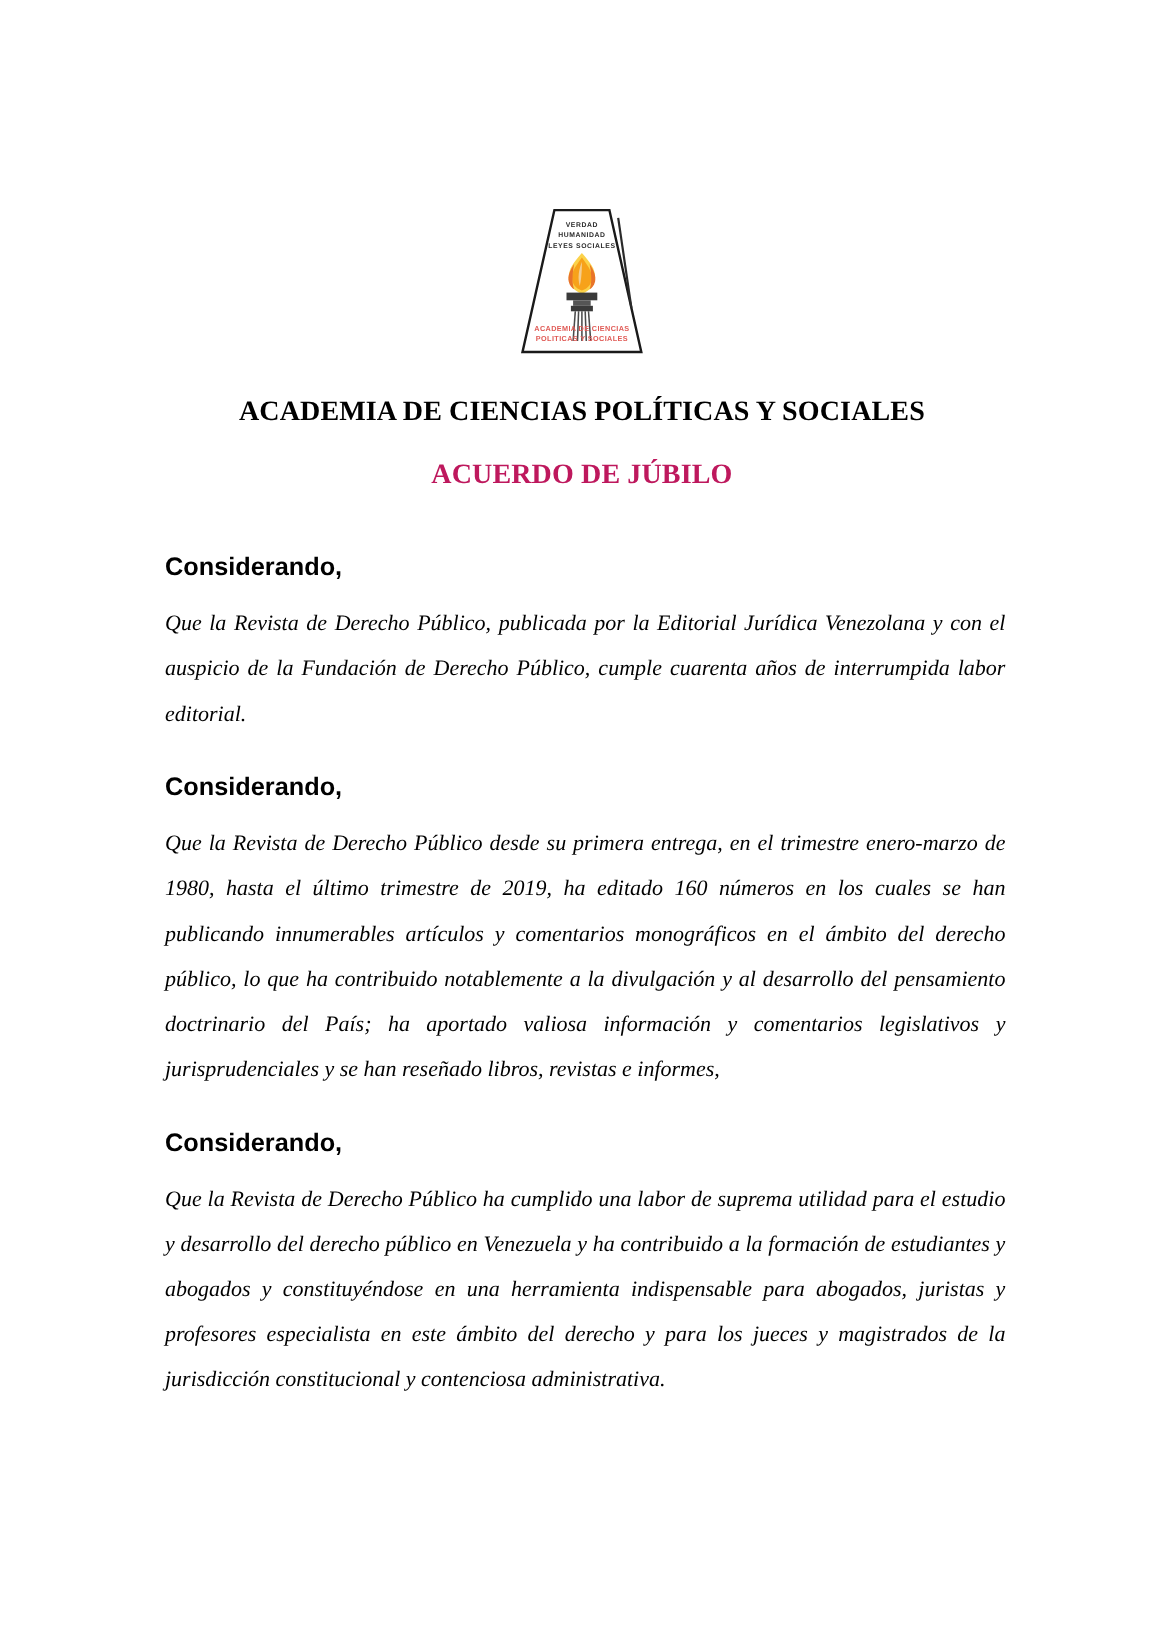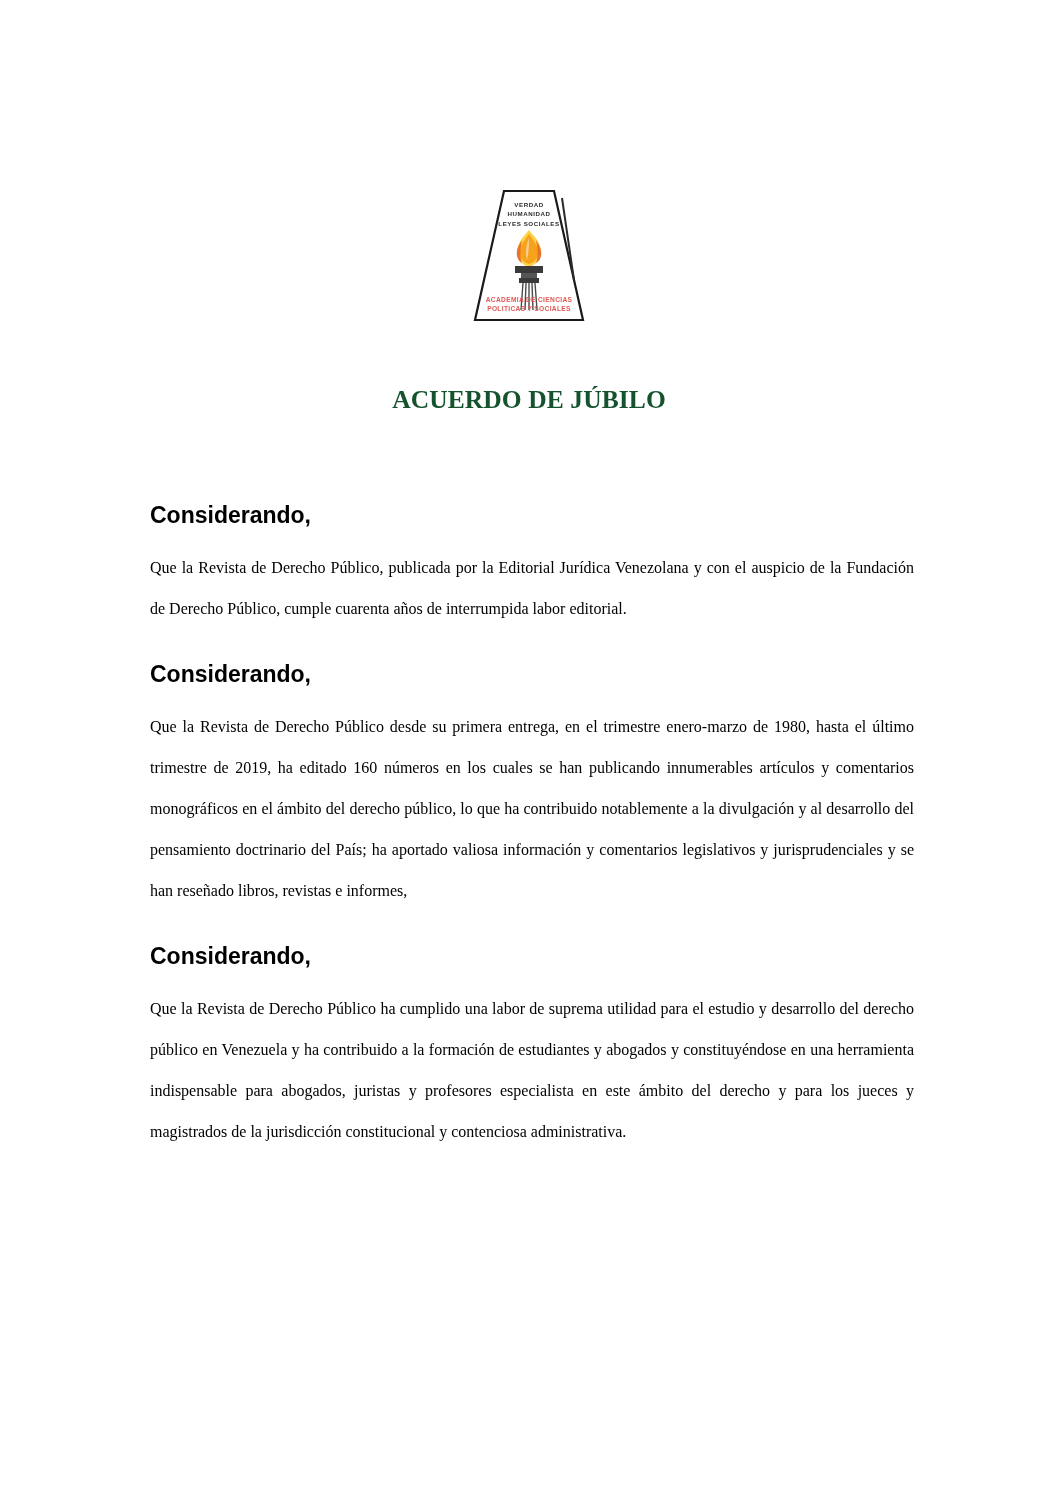"ACADEMIA DE CIENCIAS POLÍTICAS Y" h1.doc-title { html: none -> <h1>ACADEMIA DE CIENCIAS POLÍTICAS Y SOCIALES</h1> }
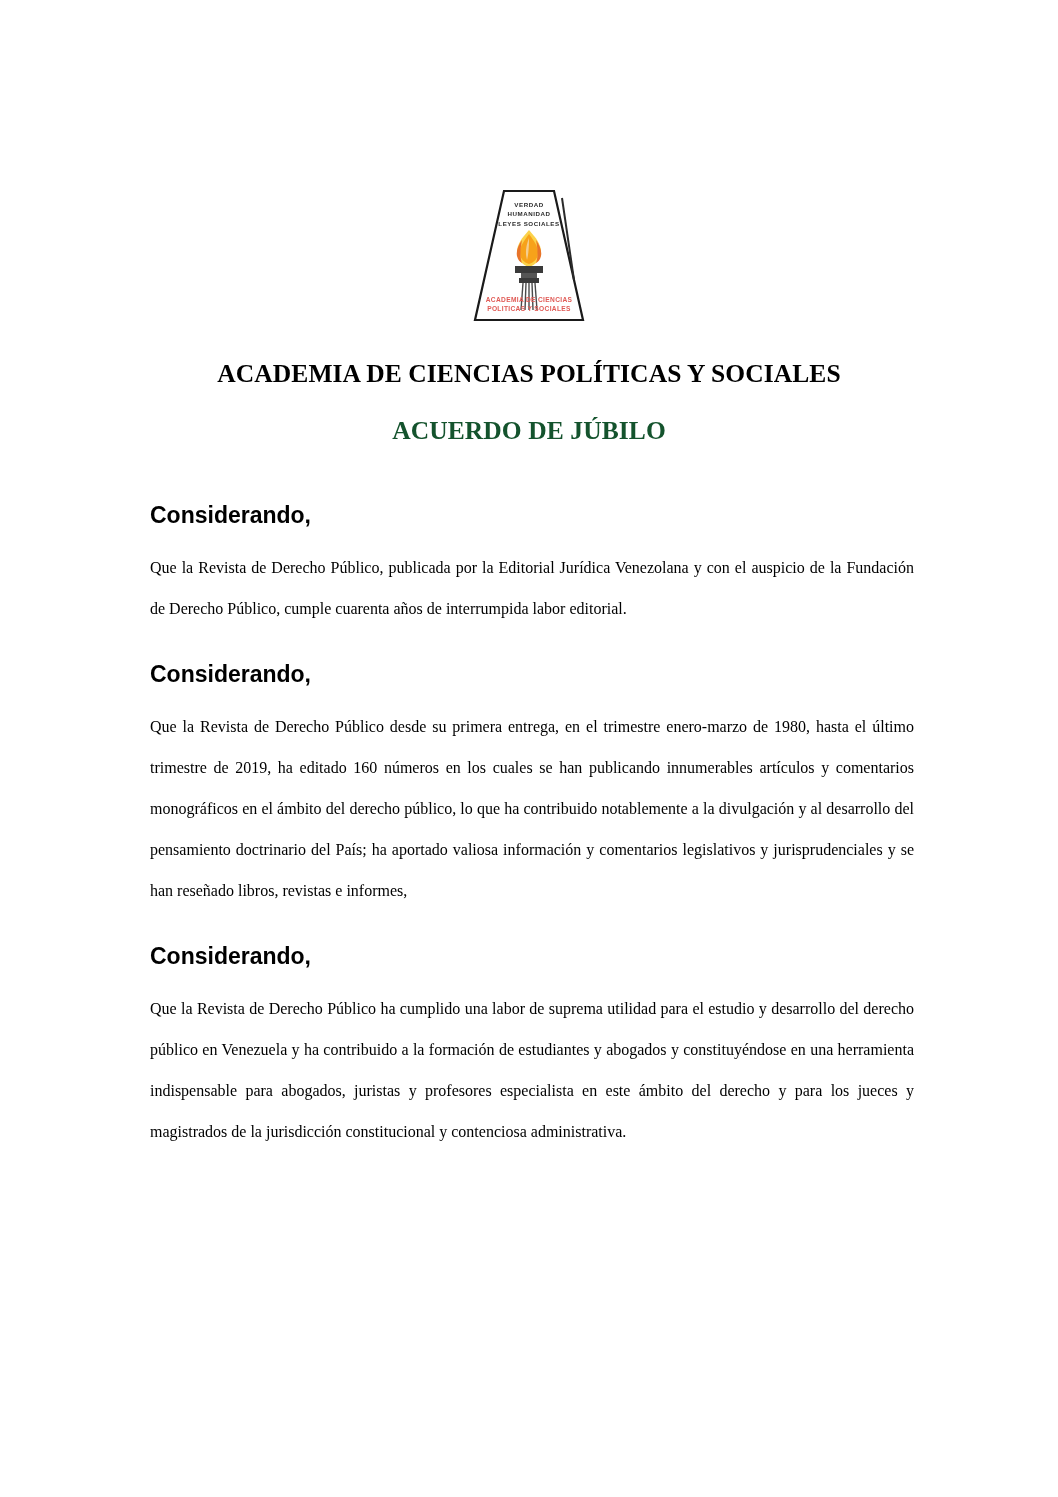"ACUERDO DE JÚBILO" .doc-subtitle { color: #14532d -> #be185d }
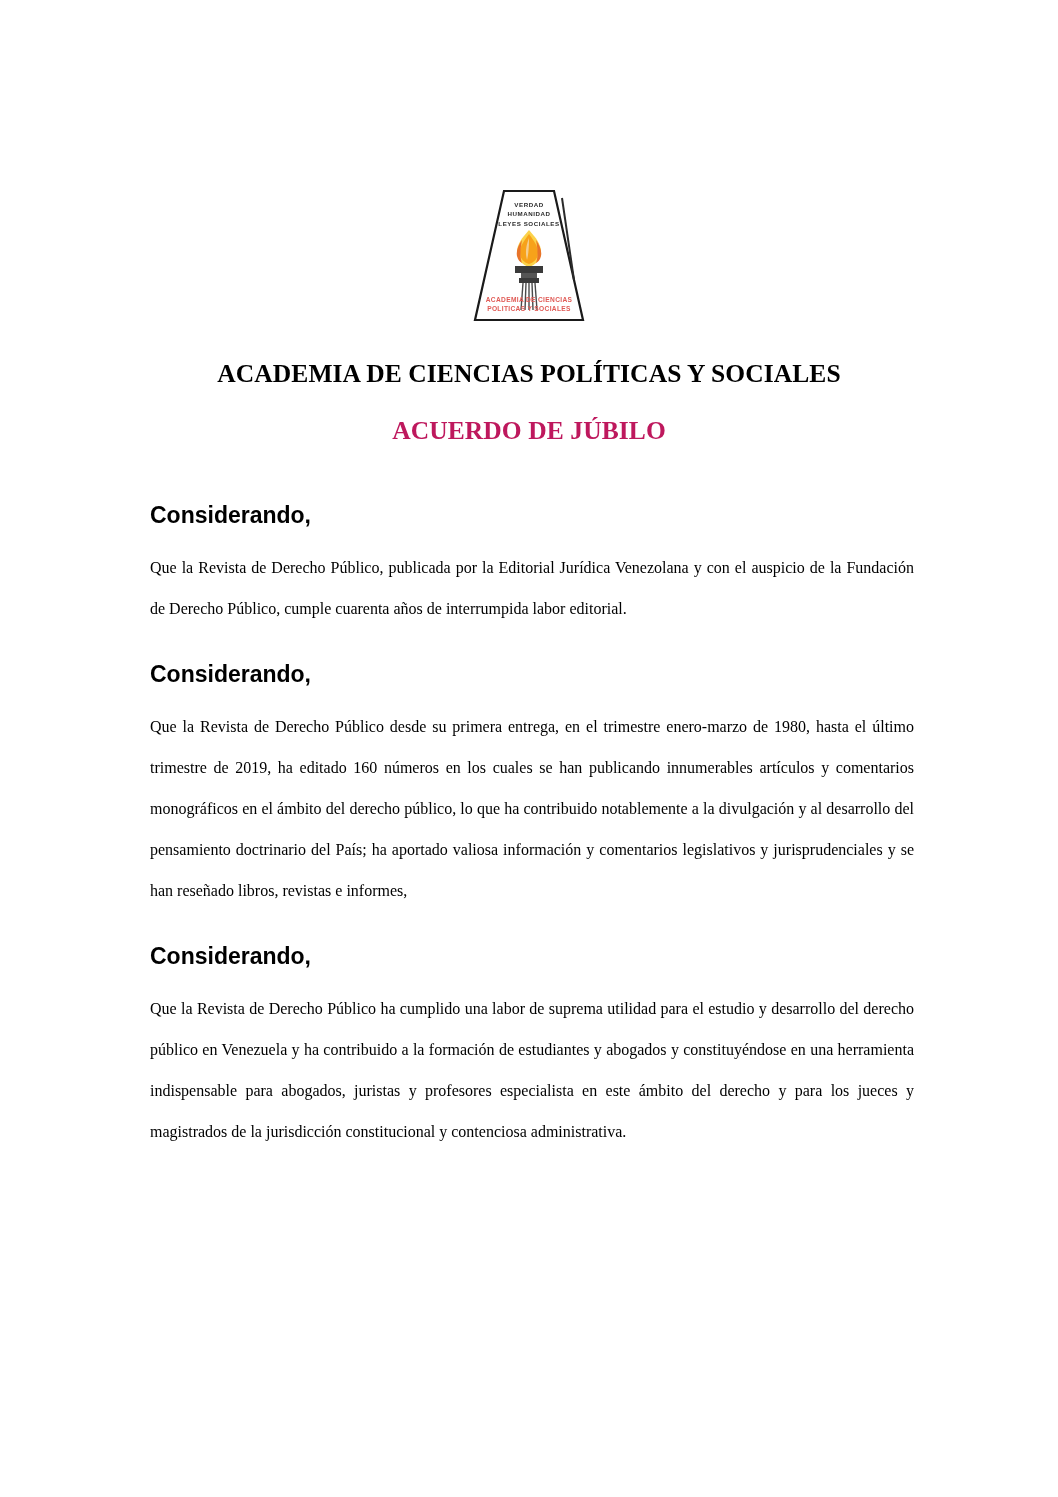"Que la Revista de Derecho" .section-body { font-size: 16px -> 20px; font-style: none -> italic }
